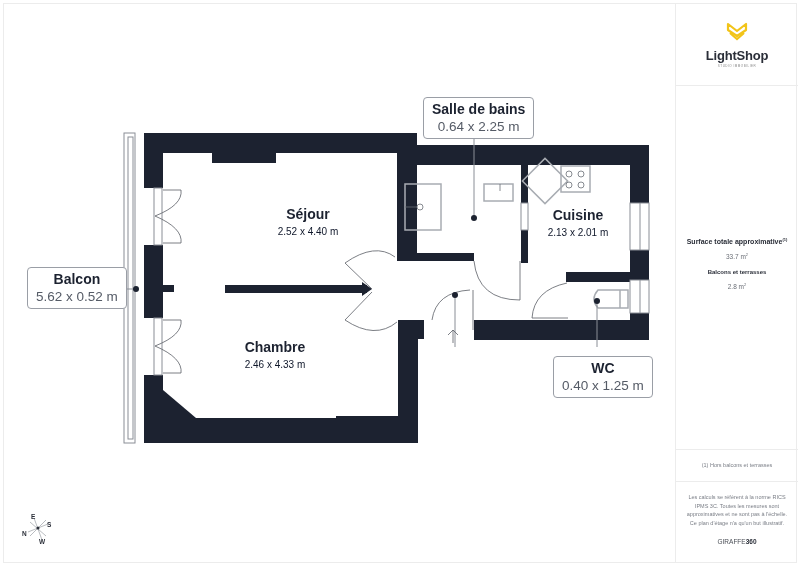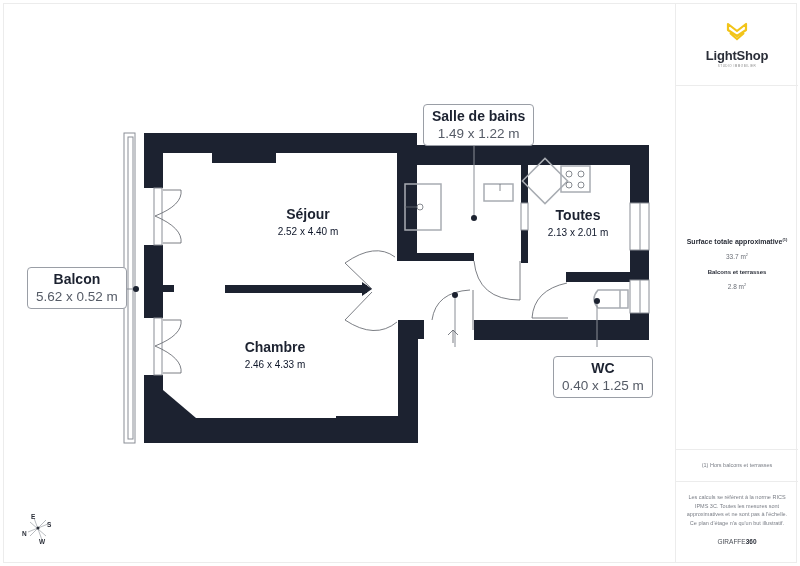"Salle de bains" div.callout { margin-top: 7px -> none }
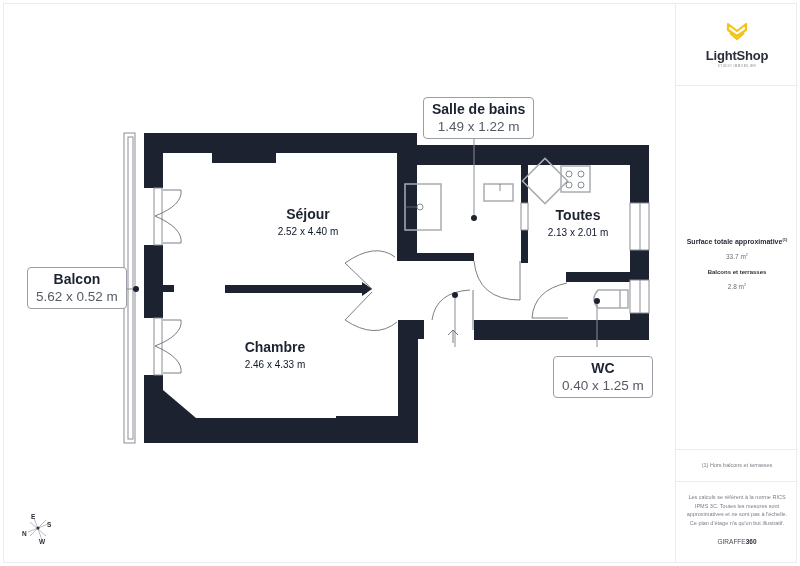"1.49 x 1.22 m" span.dims { text: 1.49 x 1.22 -> 0.64 x 2.25 }
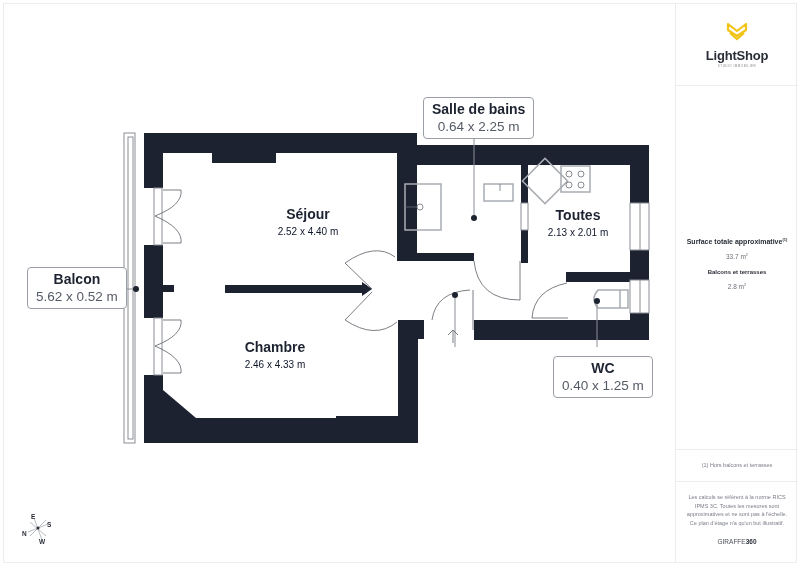"Toutes" span.name { text: Toutes -> Cuisine }
